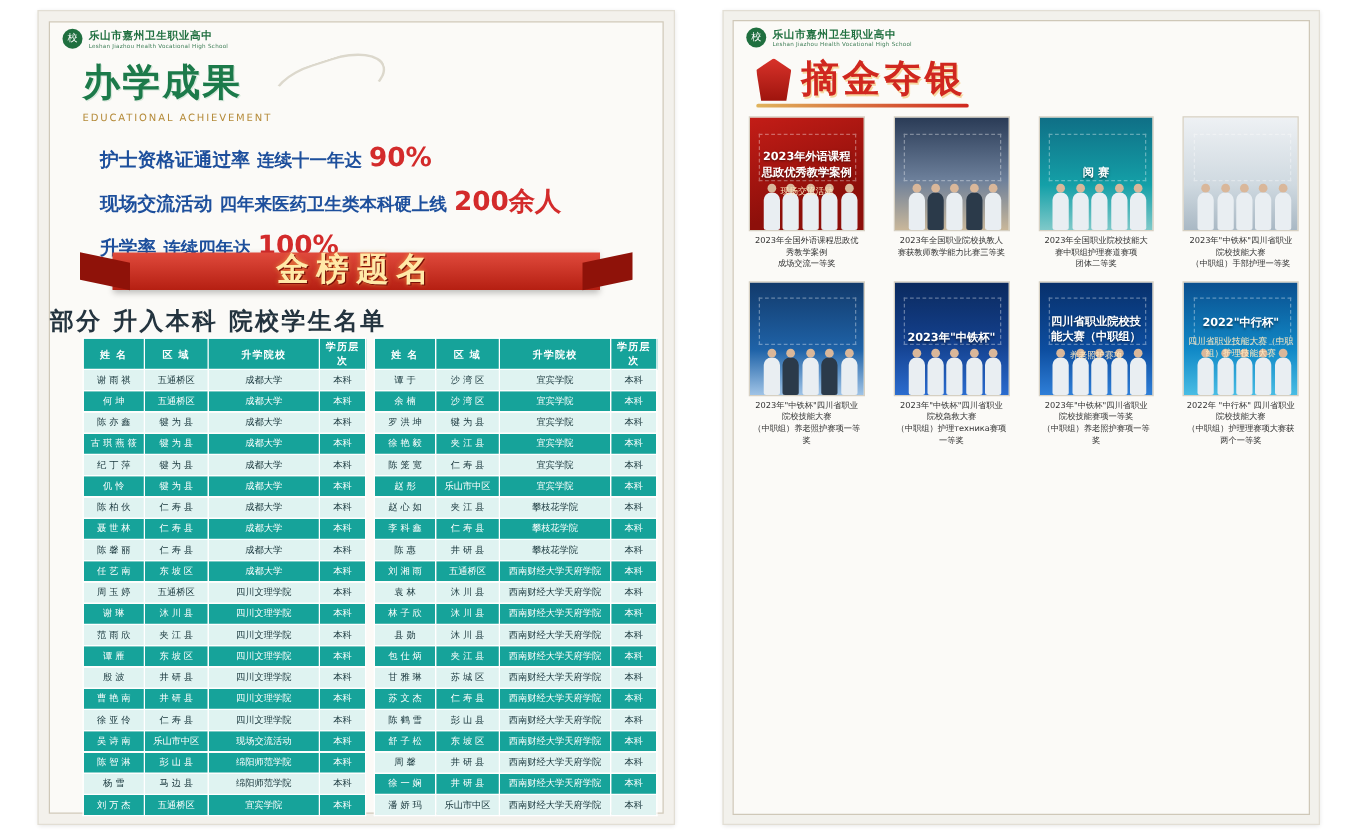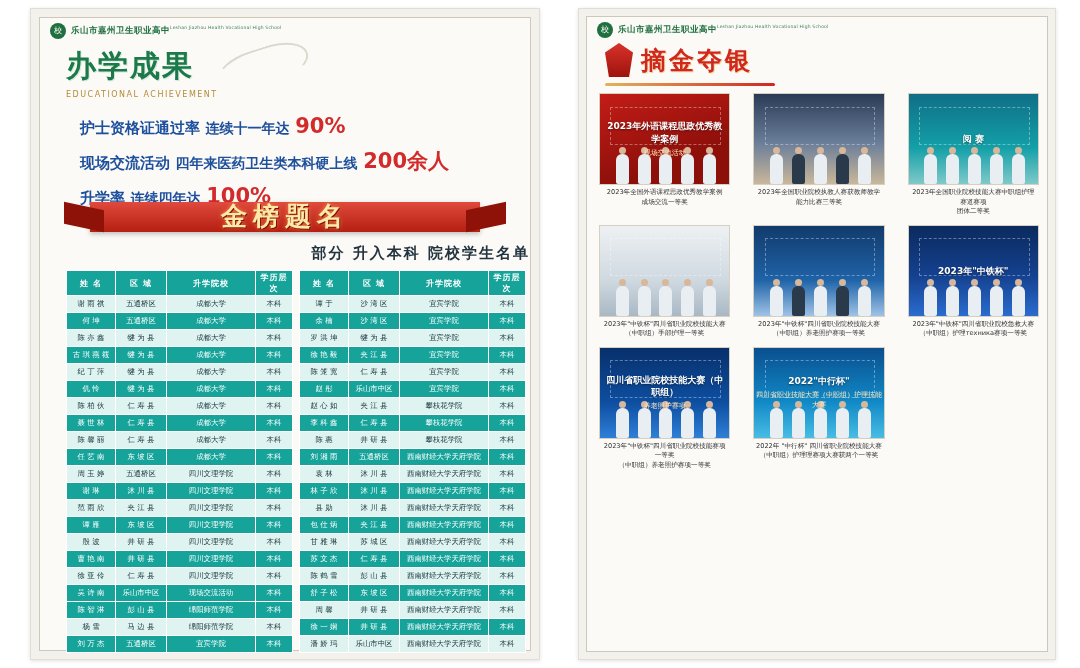"乐山市嘉州卫生职业高中" .brand-texts { flex-direction: row -> column }
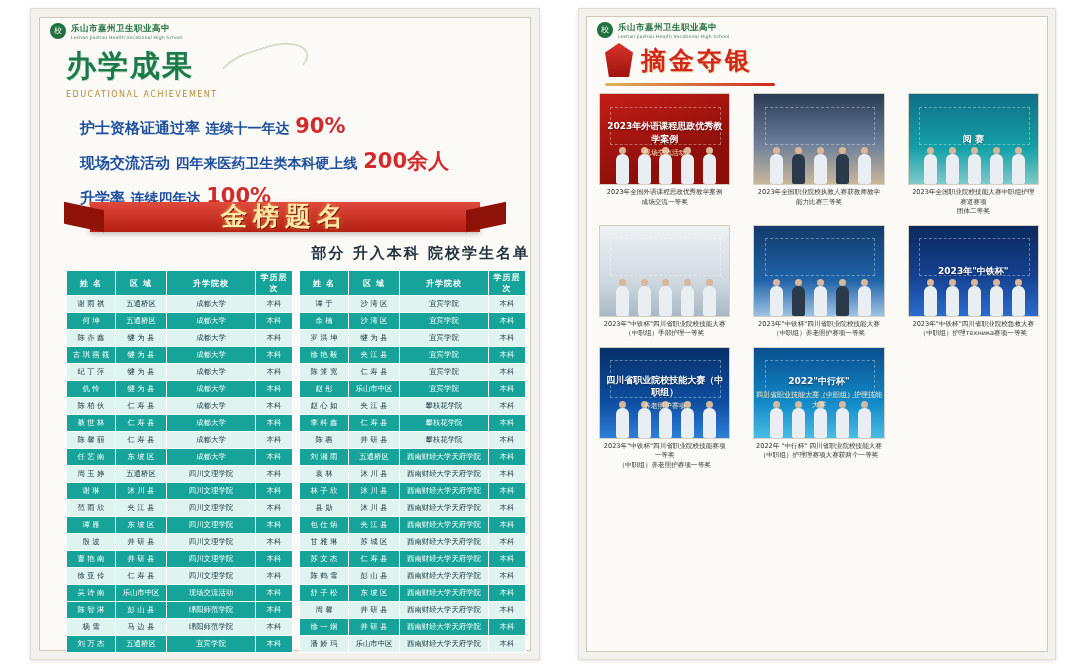"摘金夺银" .r-title-cn { font-size: 25px -> 30px }
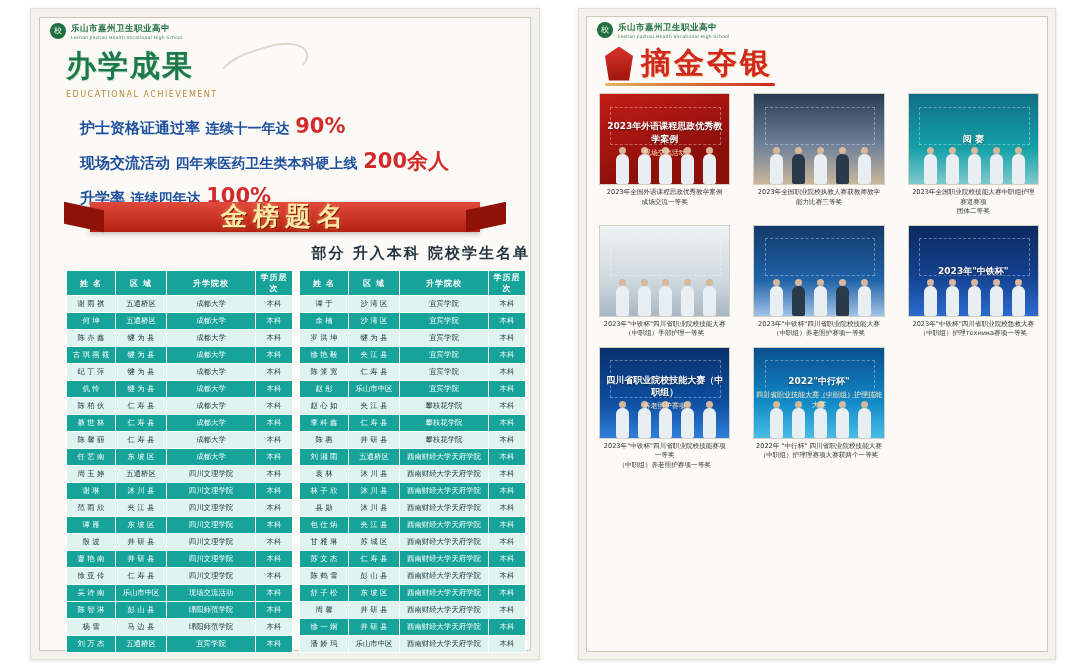"2023年外语课程思政优秀教学案例" .grid { grid-template-columns: 1fr 1fr 1fr -> 1fr 1fr 1fr 1fr }
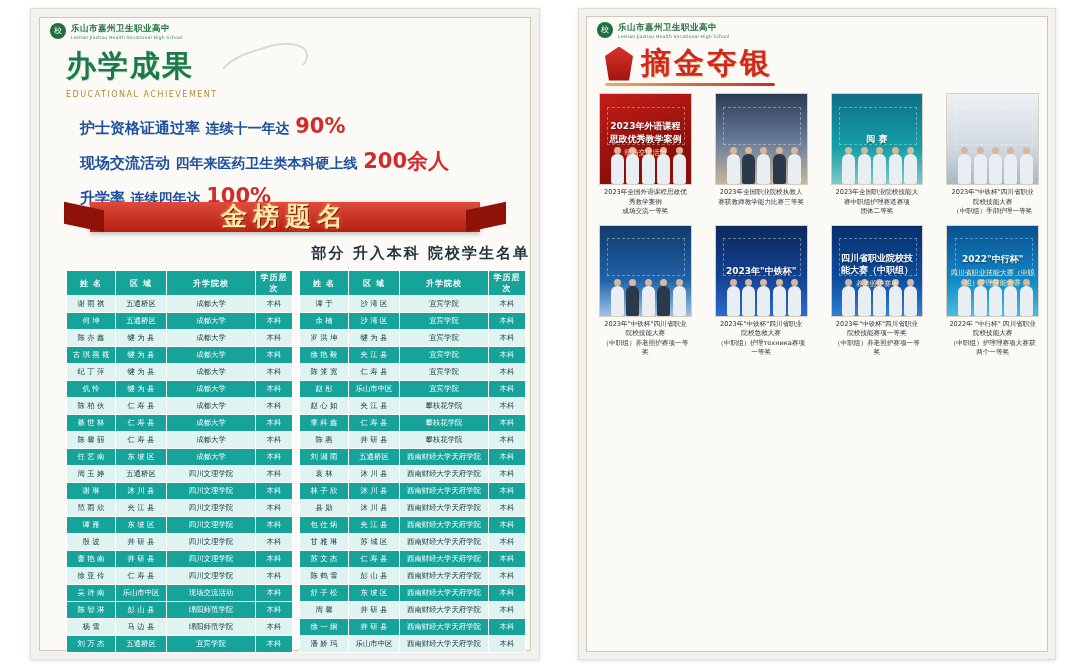"部分 升入本科 院校学生名单" .subtitle { font-size: 15px -> 19px; text-align: right -> left }
